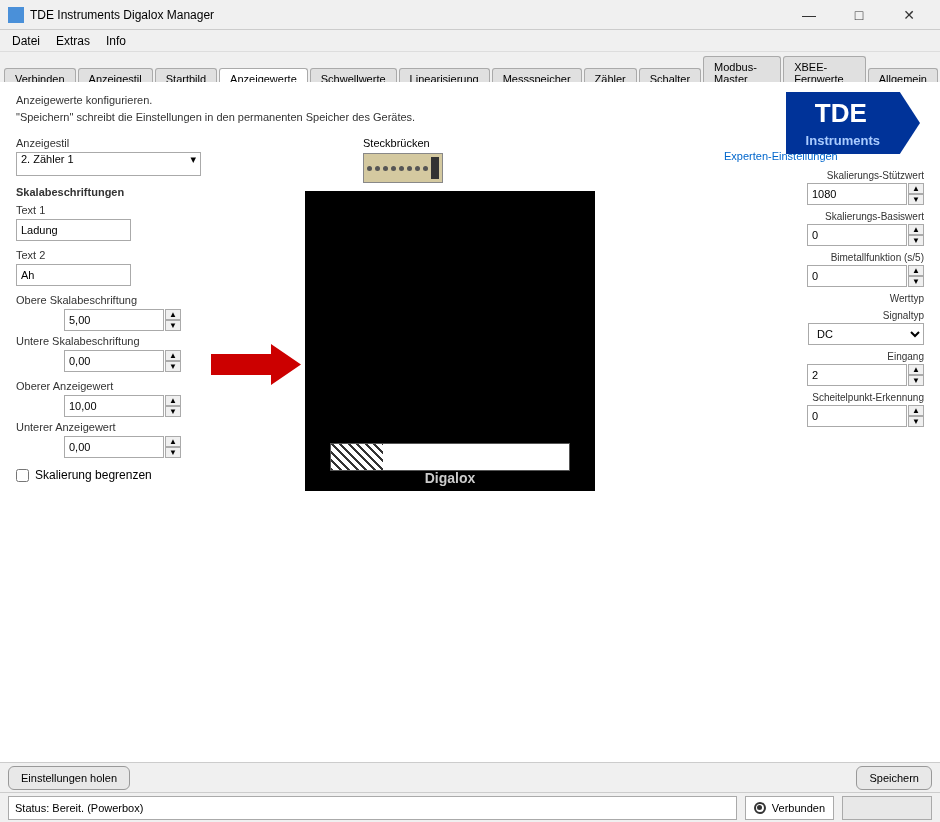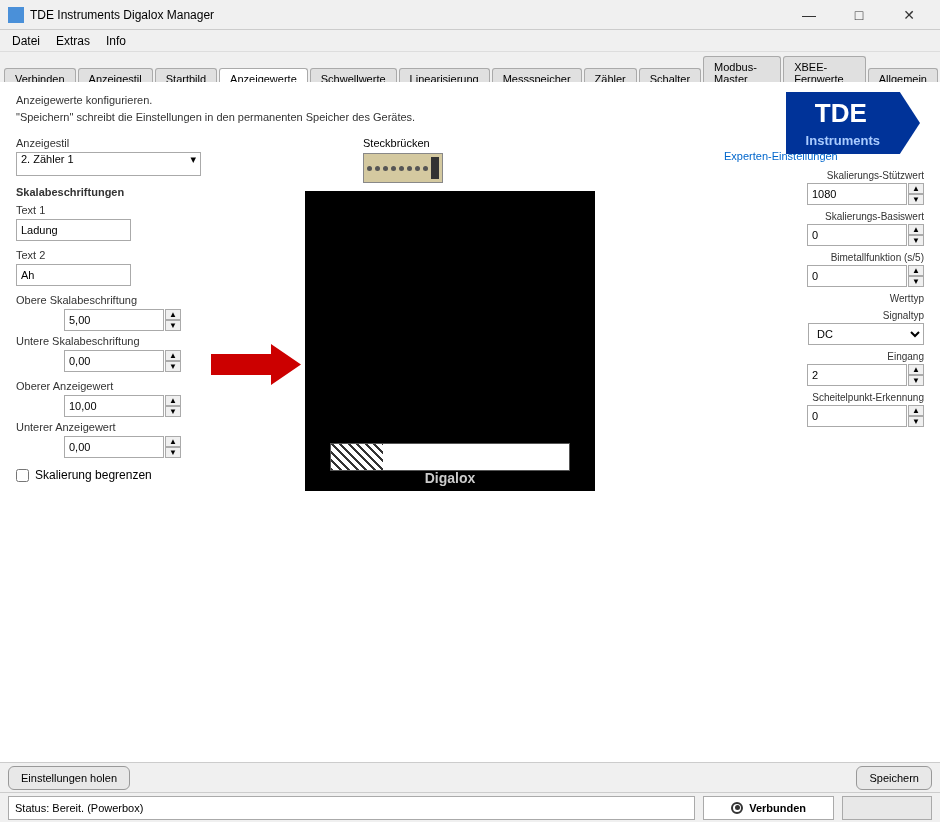"Verbunden" .connected-badge { font-weight: bold -> none; padding: 0 27px -> 0 8px }
